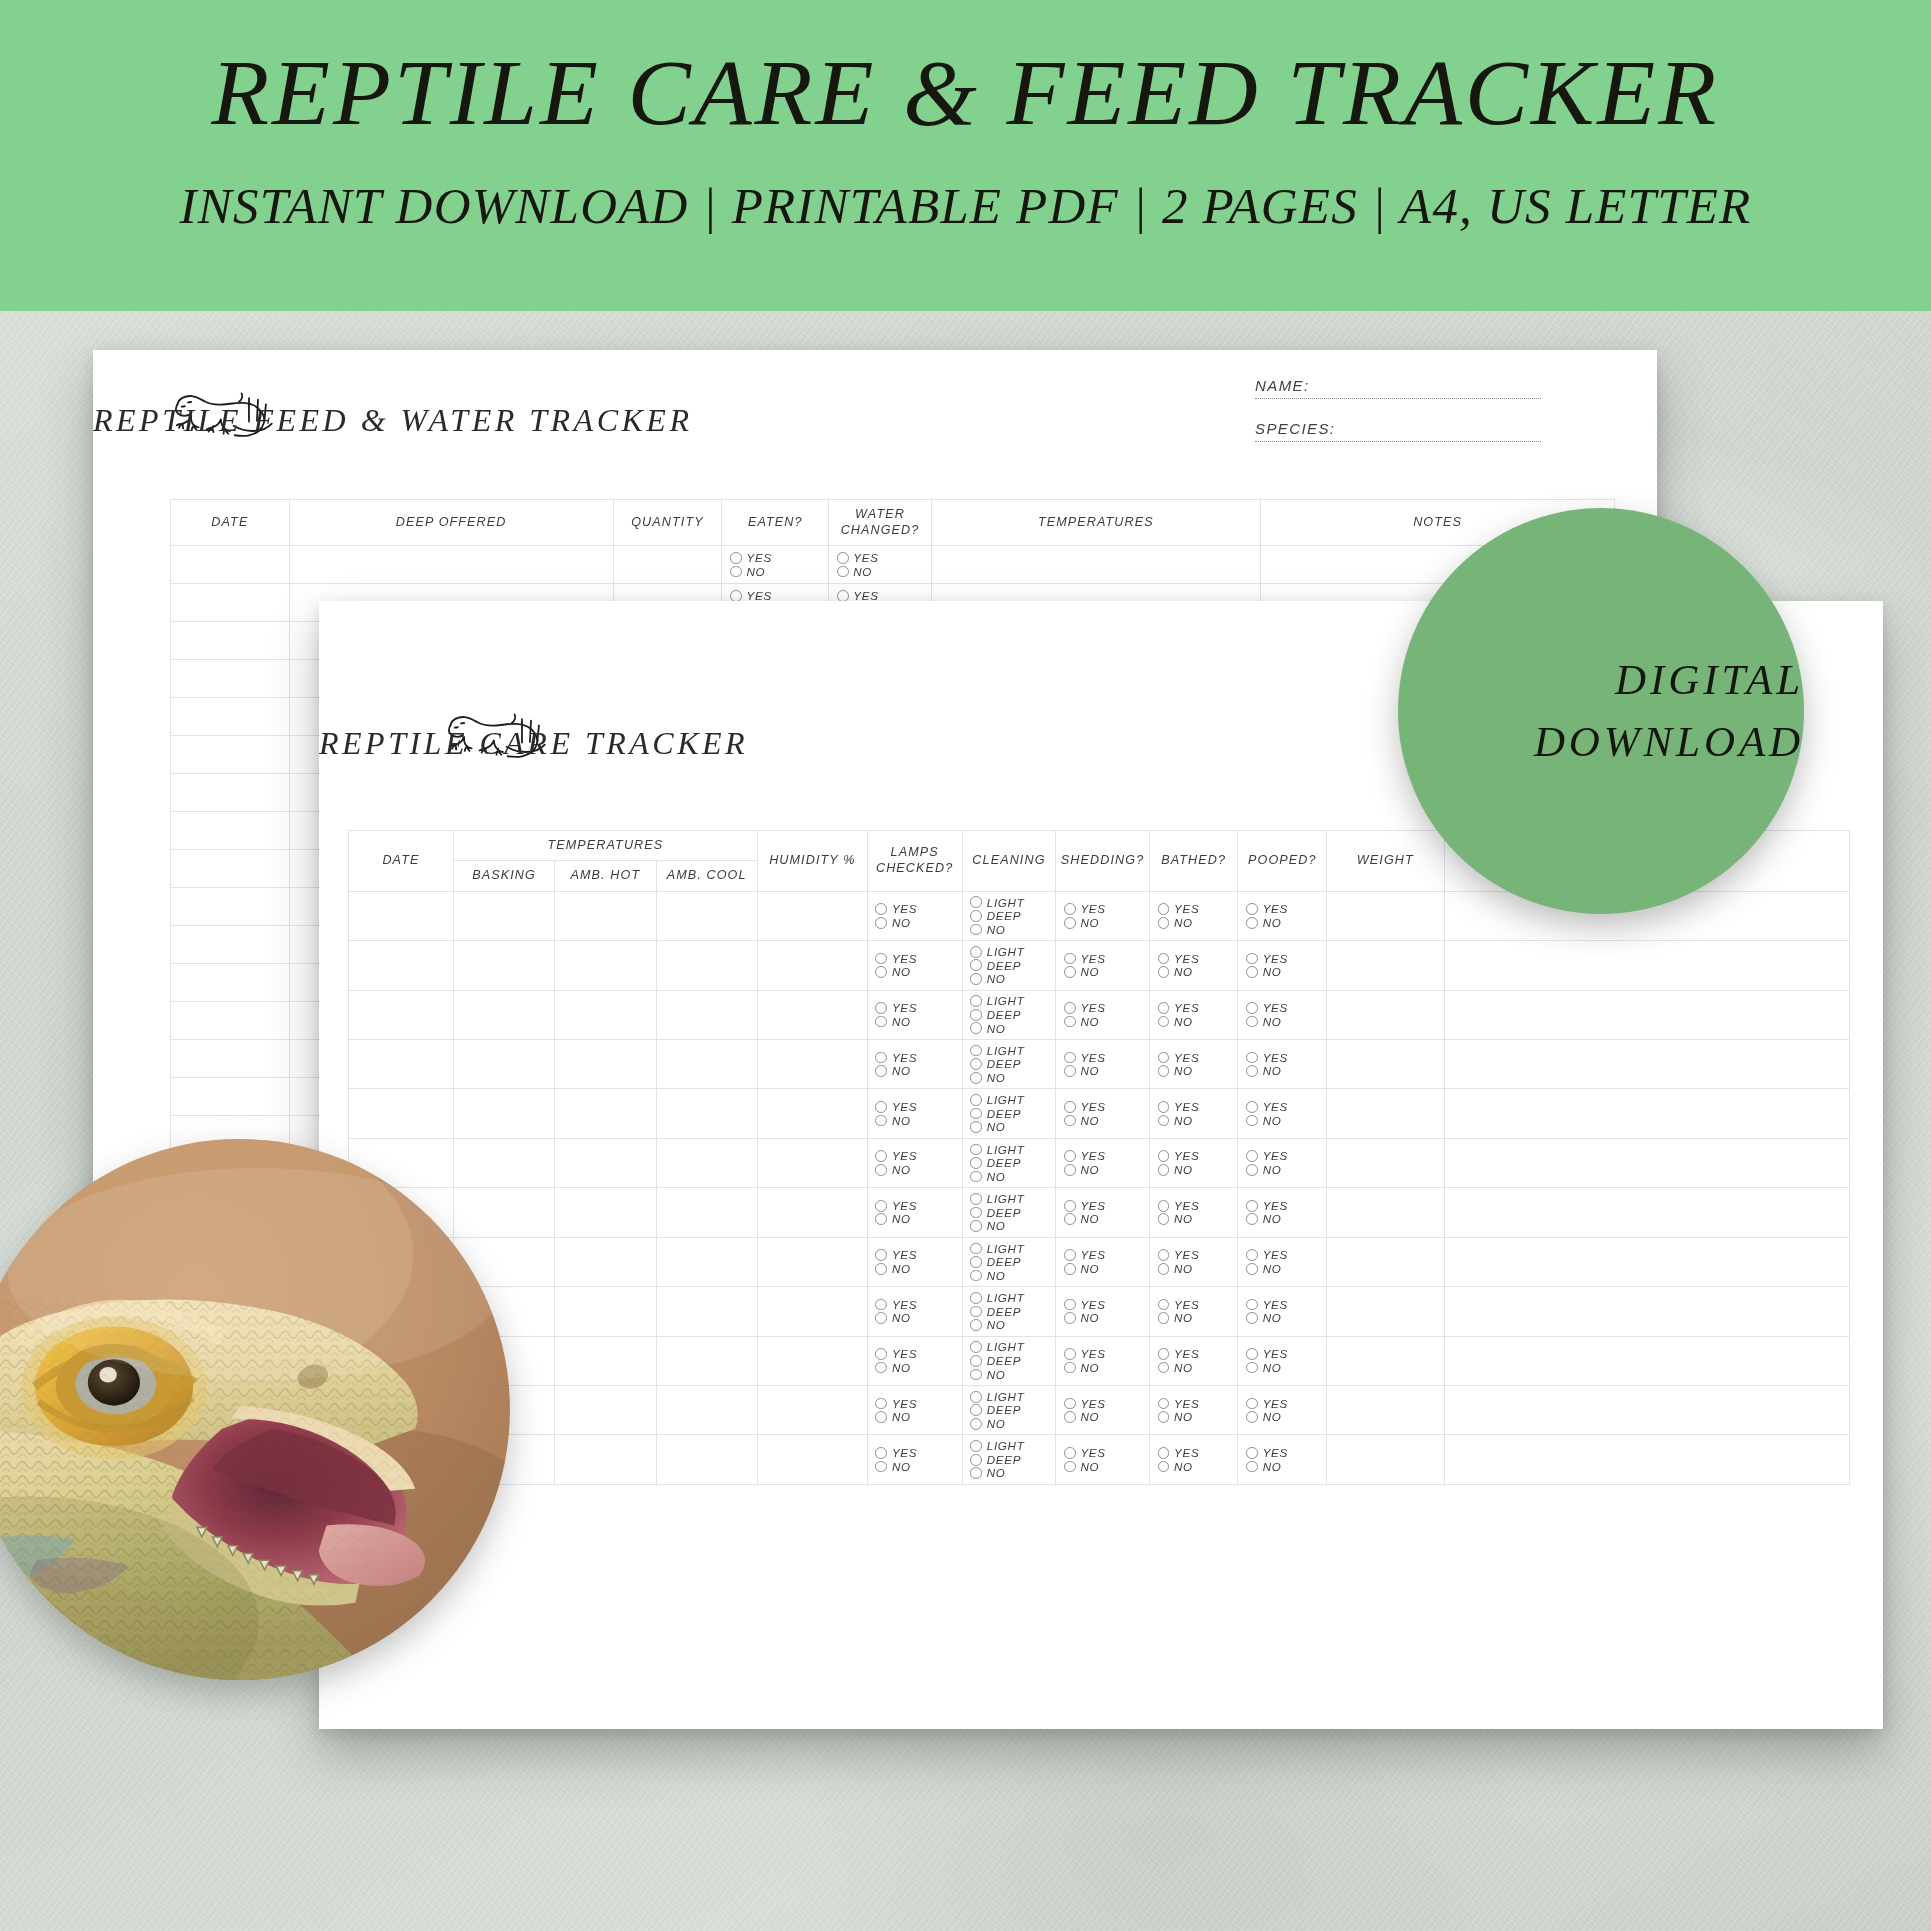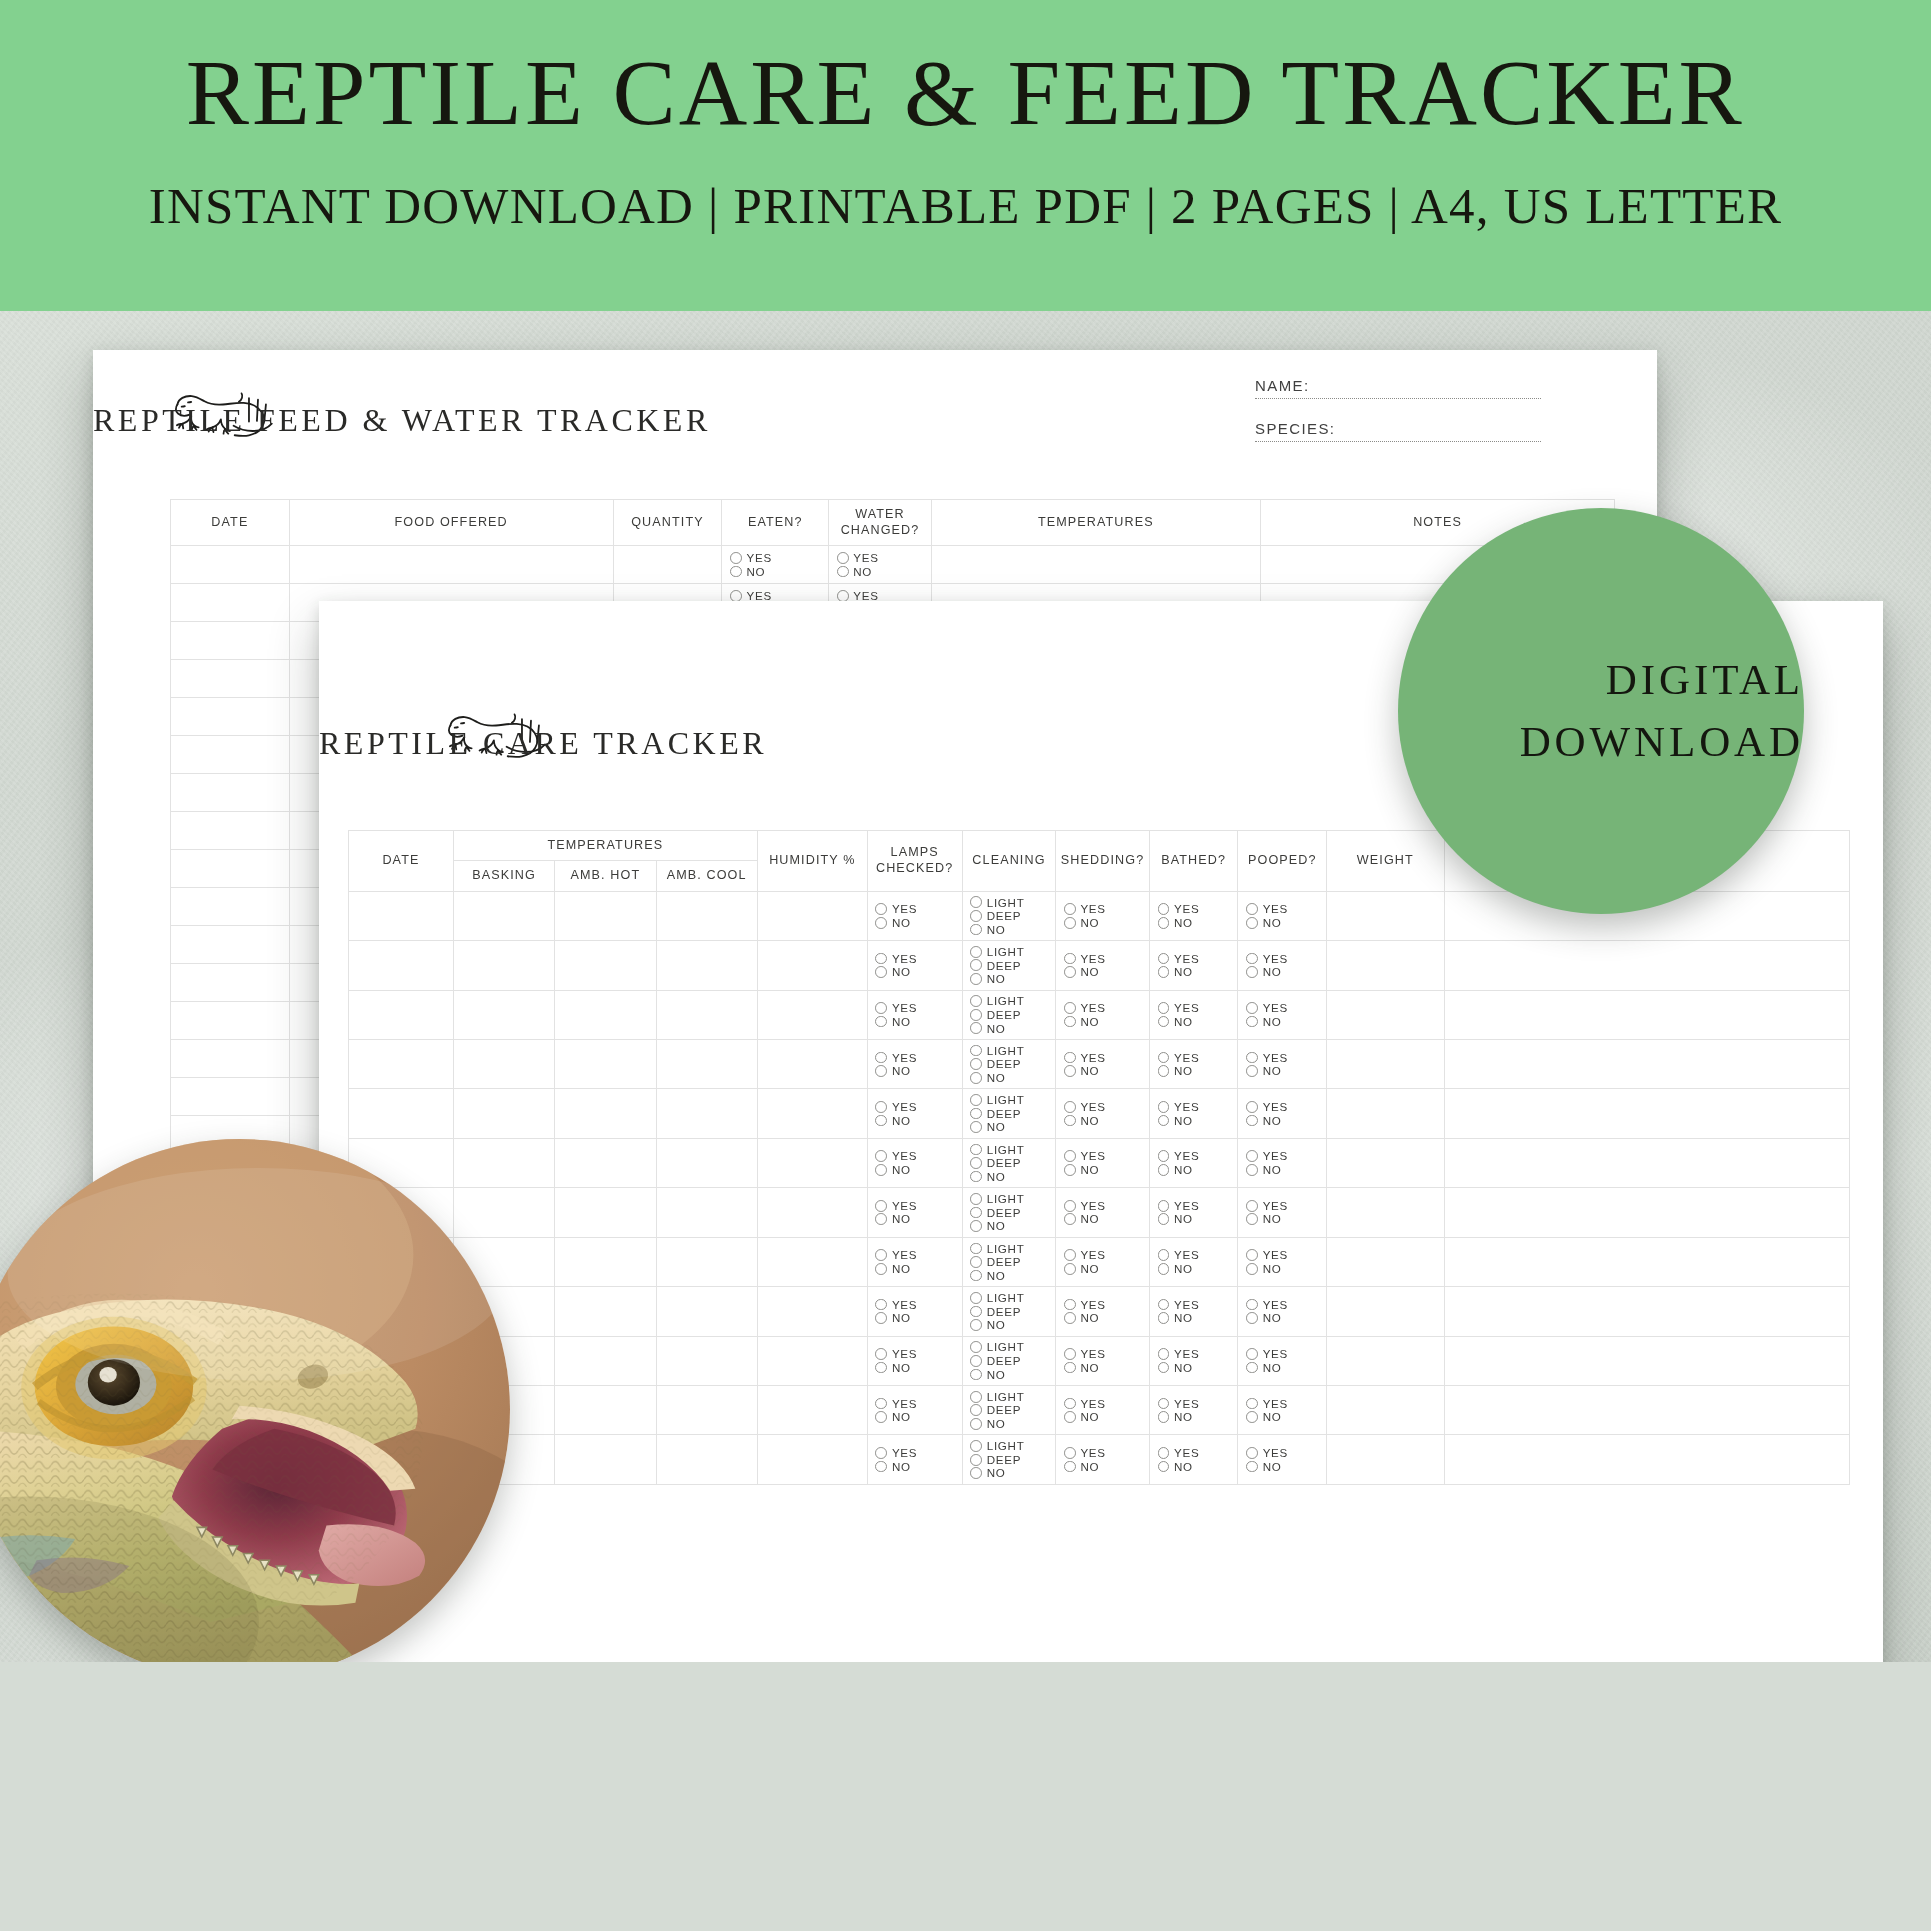"REPTILE CARE & FEED TRACKER" #stage { font-style: none -> italic; height: 1662px -> 1931px }
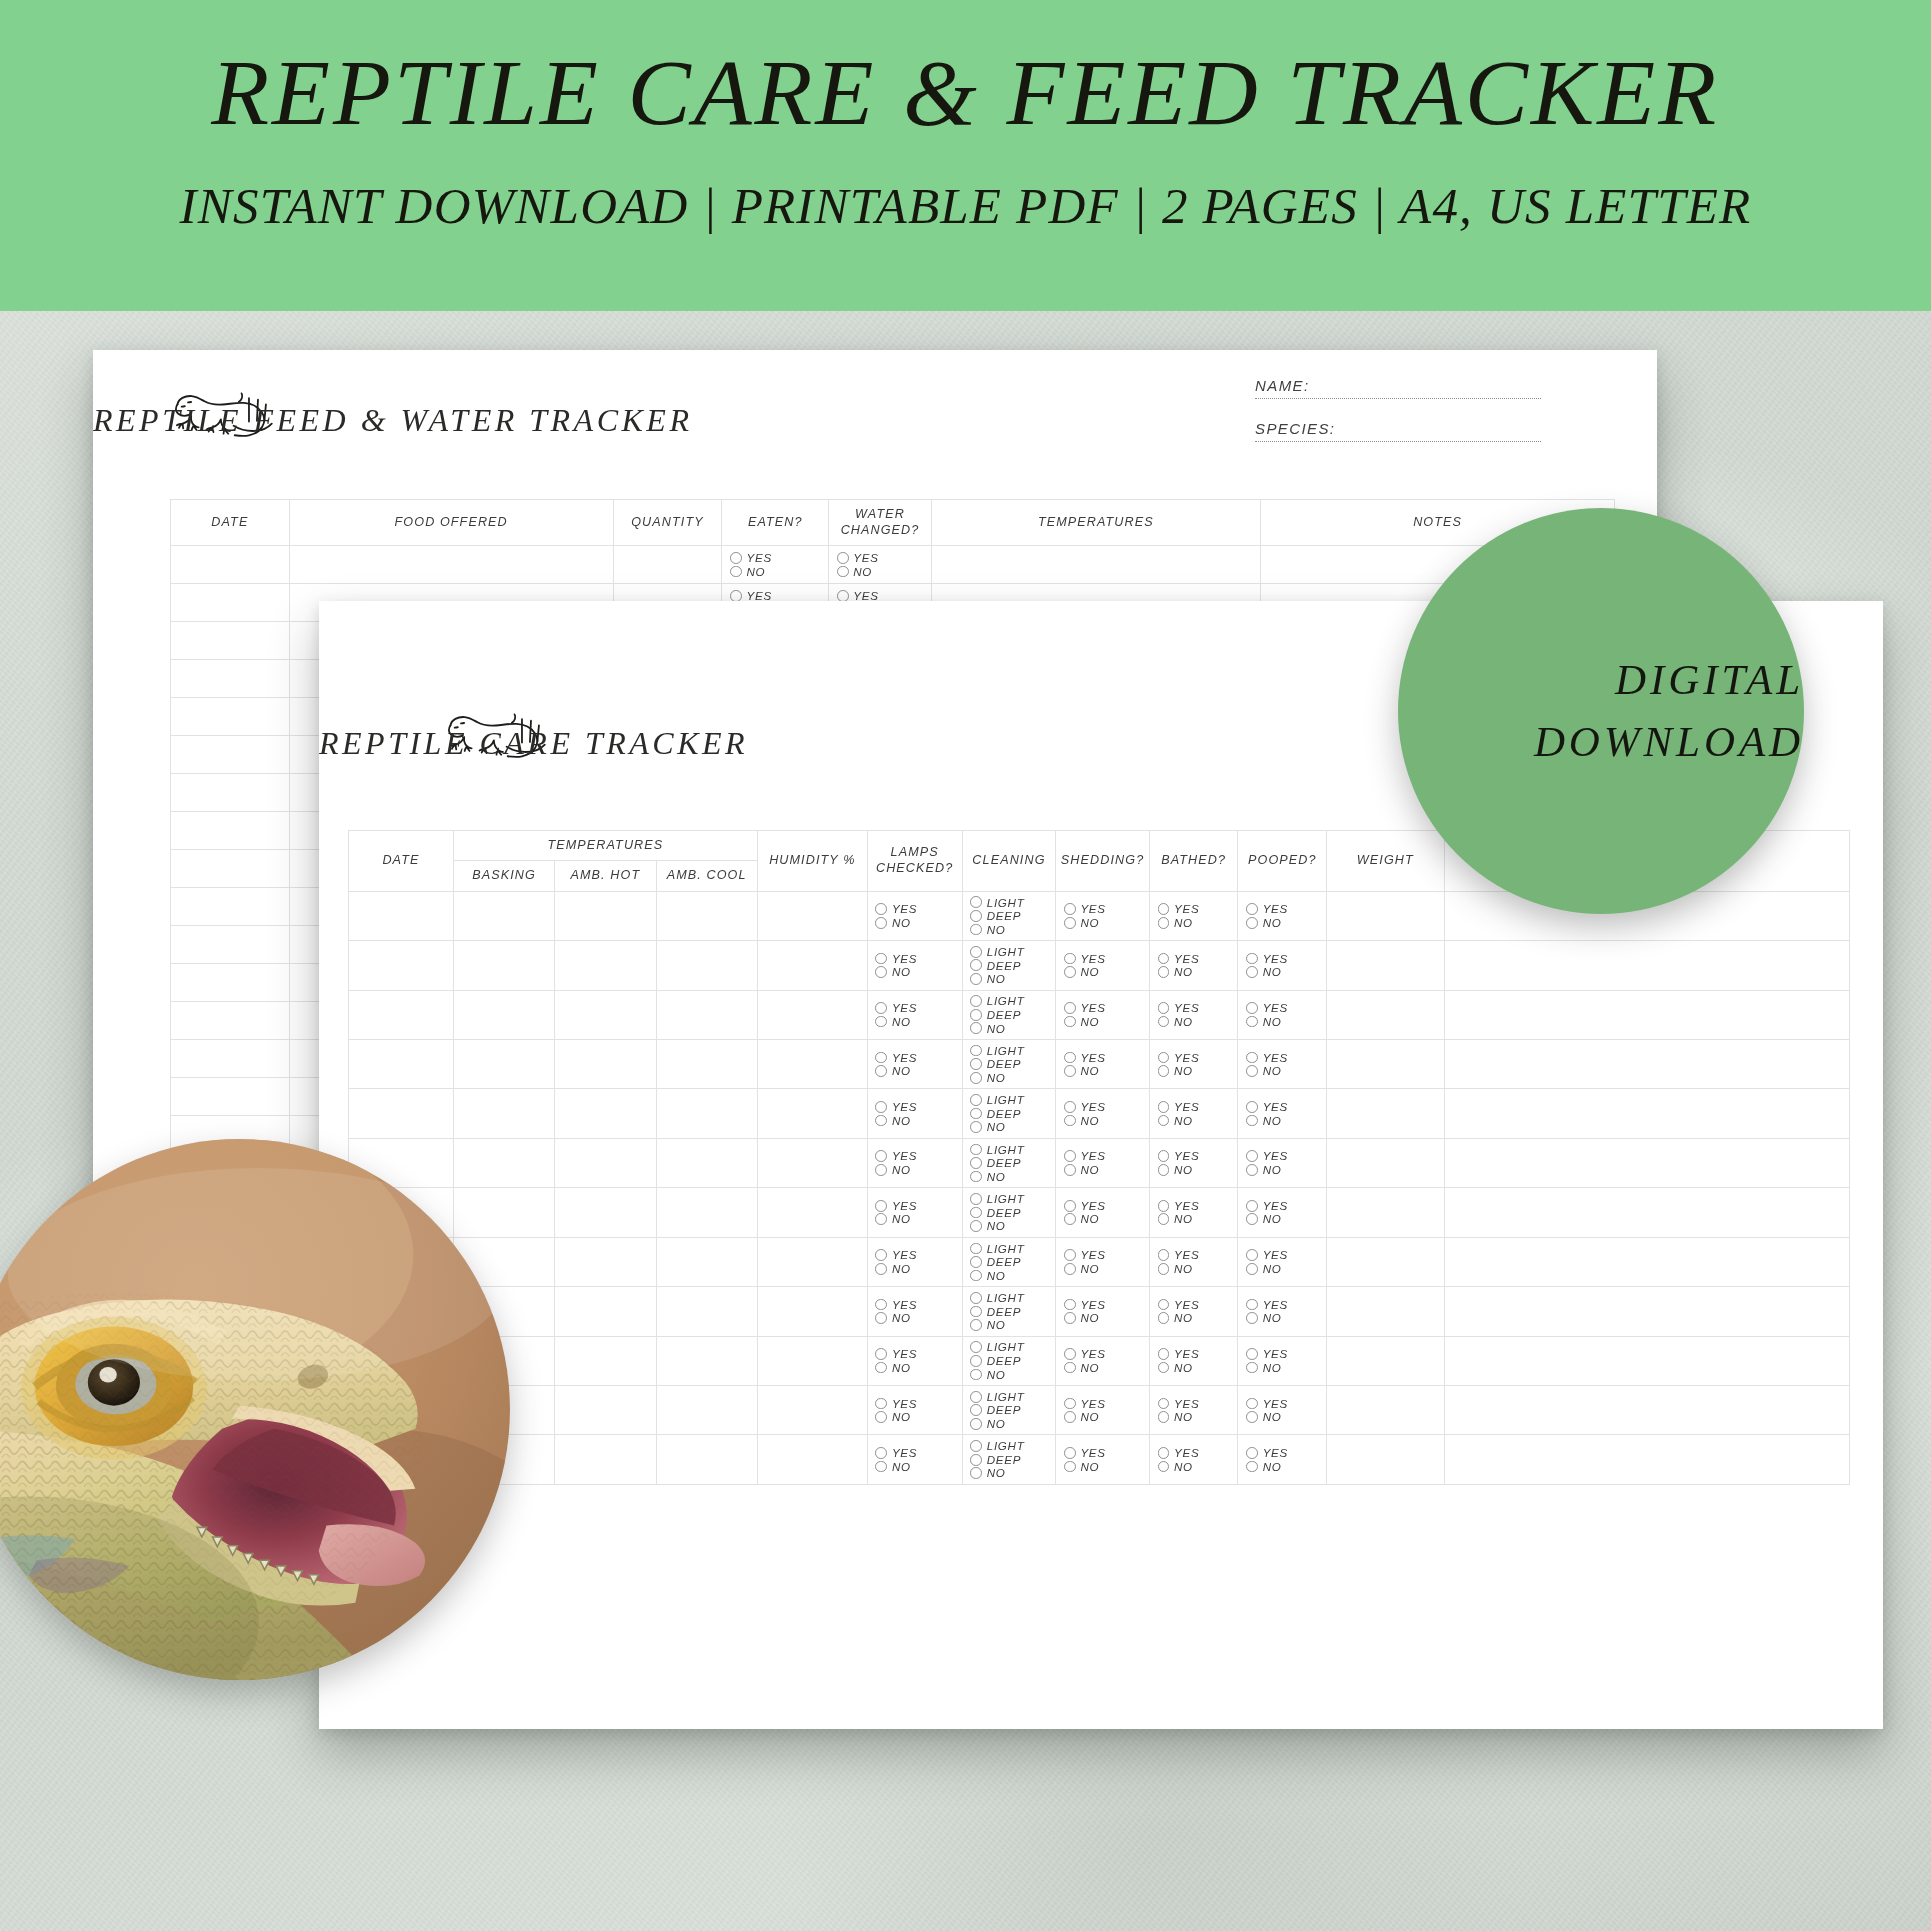"FOOD OFFERED" th { text: FOOD -> DEEP }
